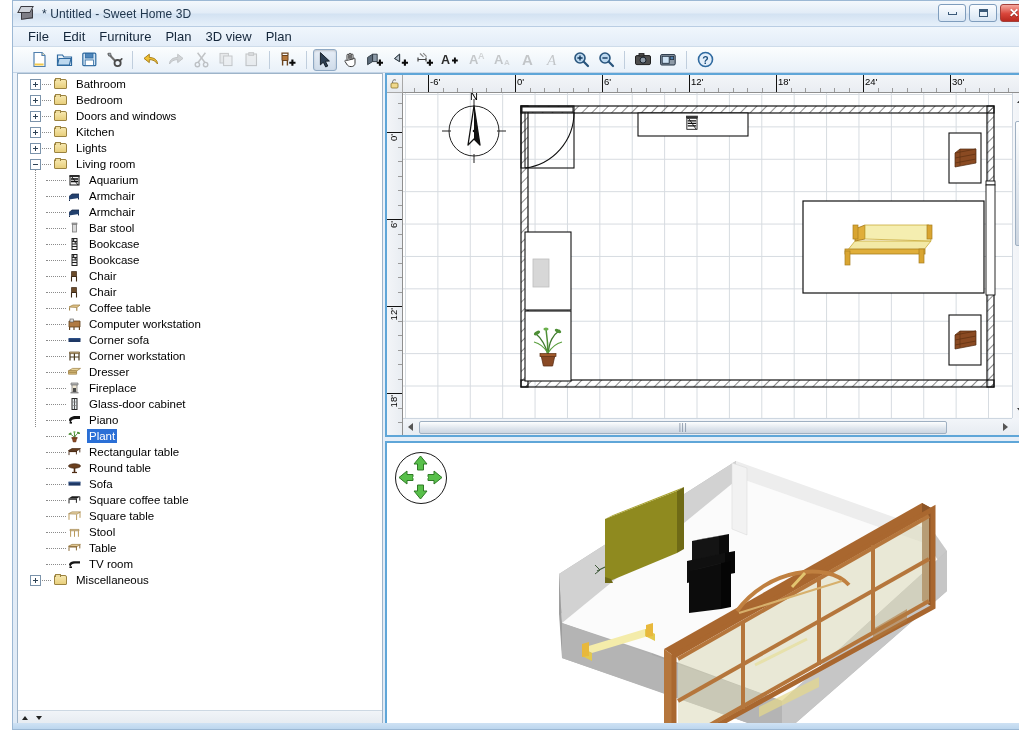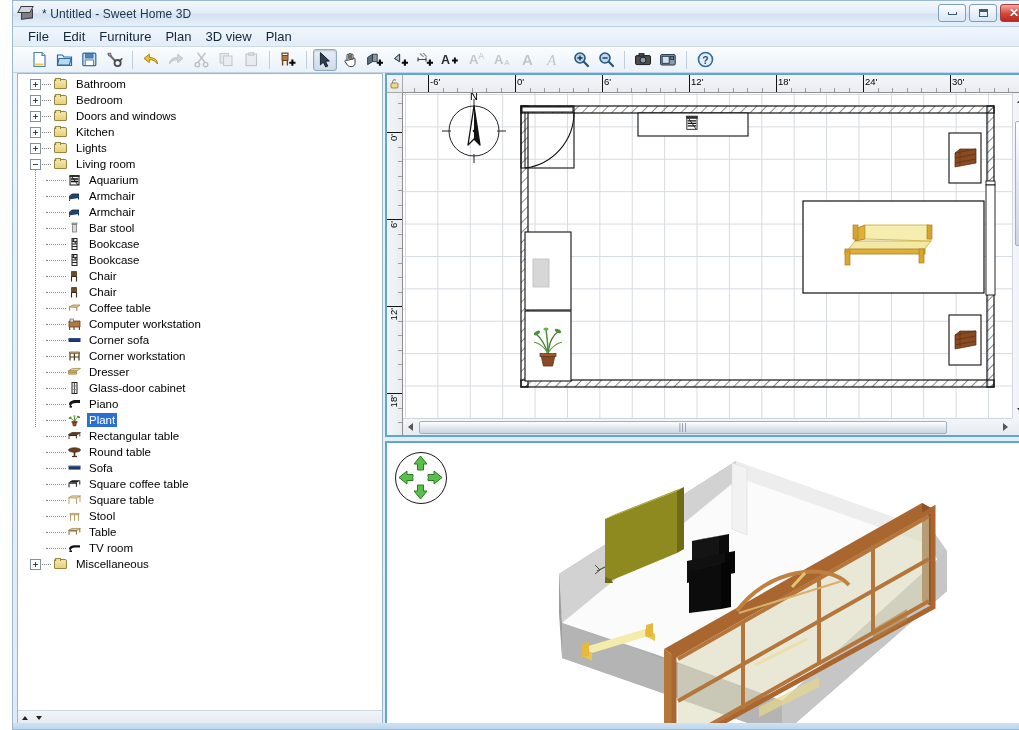"Fireplace" div.tree-row { html: none -> <div> <div></div> <div> <svg> <path></path> <path></path> <path></path> <path></path> </svg> </div> <div>Fireplace</div> </div> }
